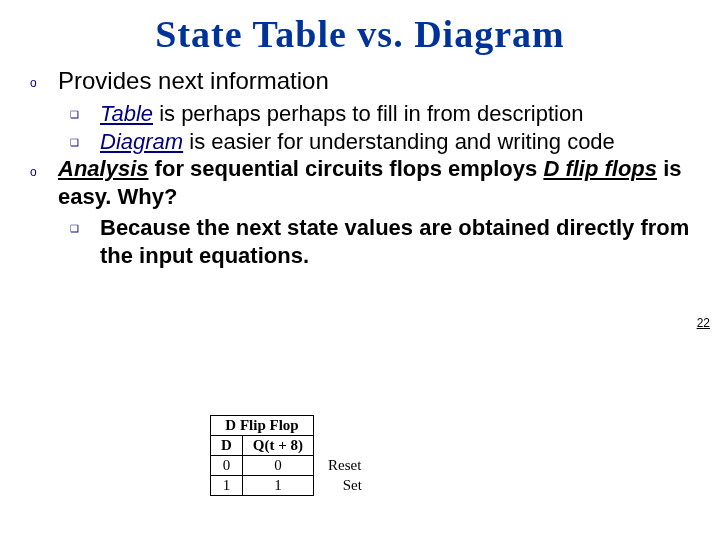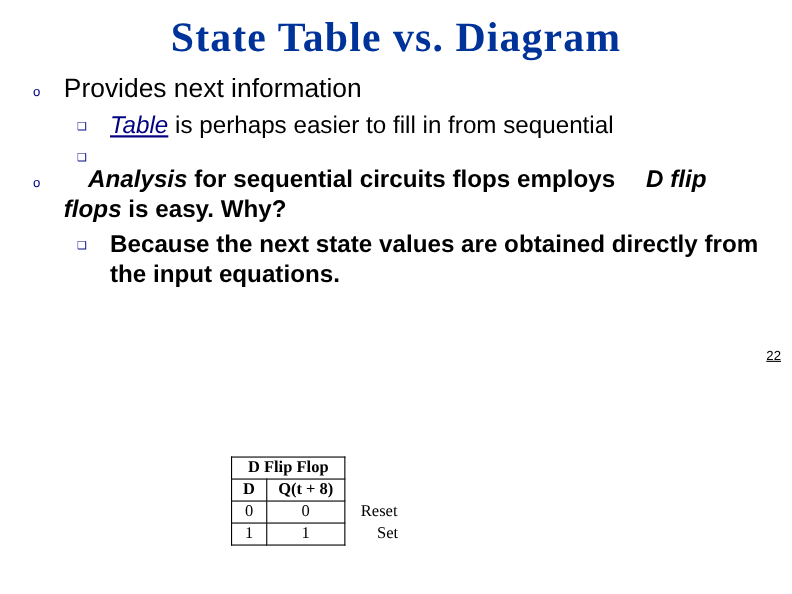"is perhaps easier to fill" span { text: easier to fill in from sequential -> perhaps to fill in from description }
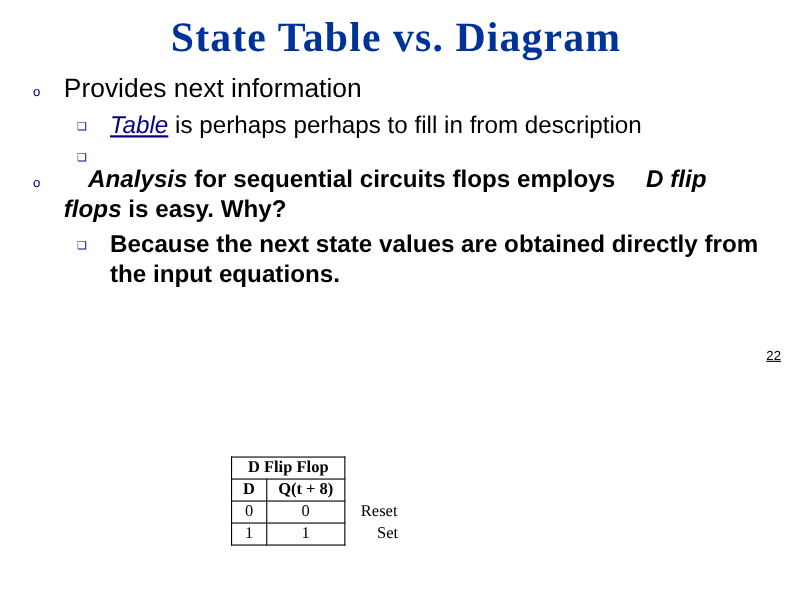"Diagram is easier for understanding" div.txt2 { html: none -> <div> <span>Diagram</span><span> is easier for understanding and writing code</span> </div> }
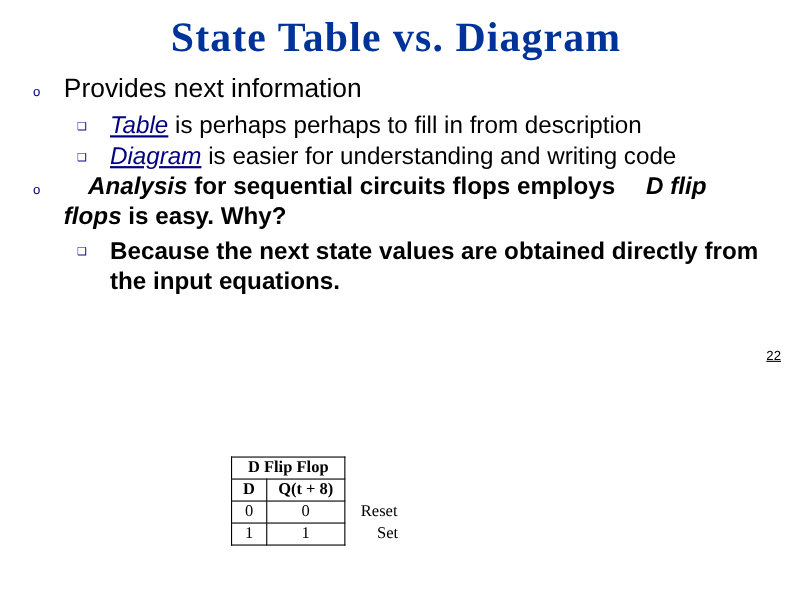"Analysis" .analysis, .dflip { margin-left: 22px -> none; text-decoration: none -> underline }
